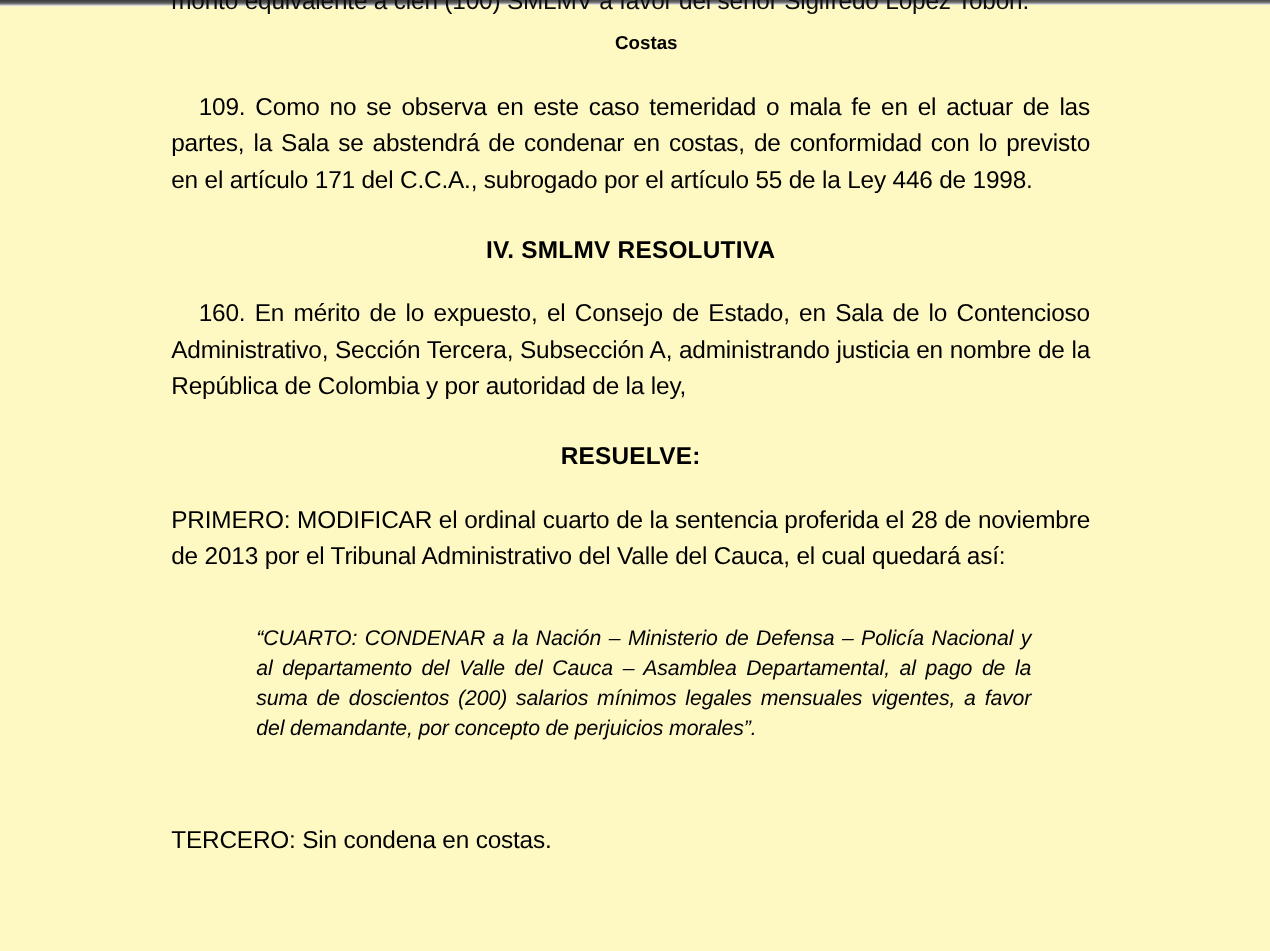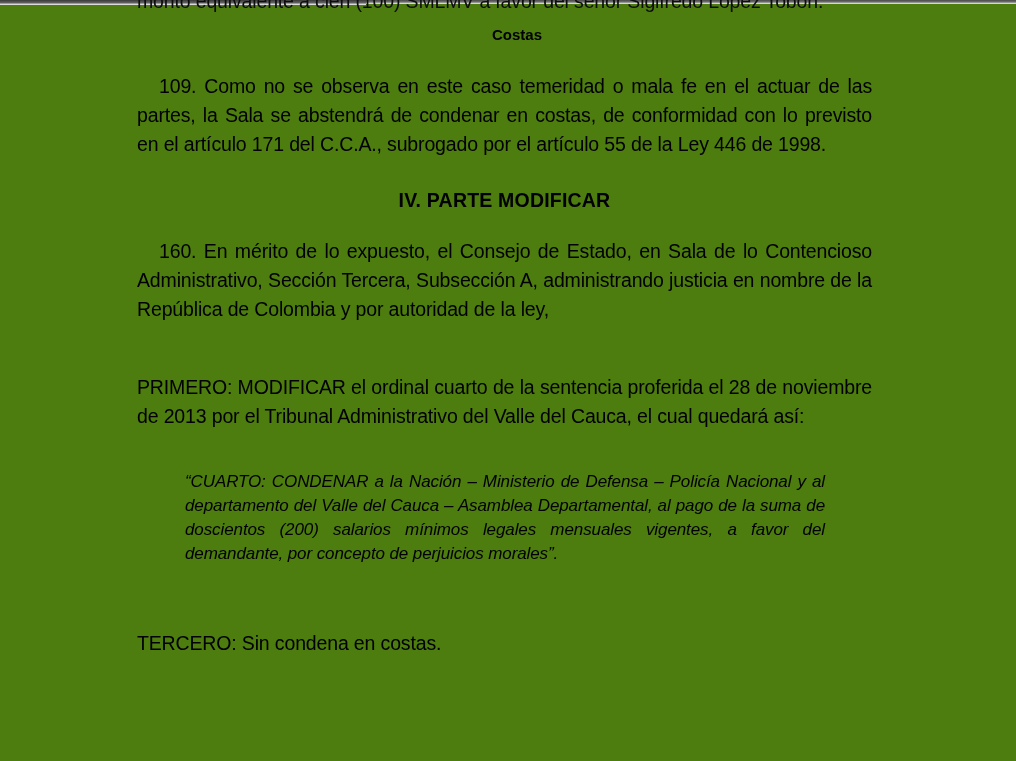"monto equivalente a cien (100)" #page { background: #4d7c0f -> #fef9c3 }
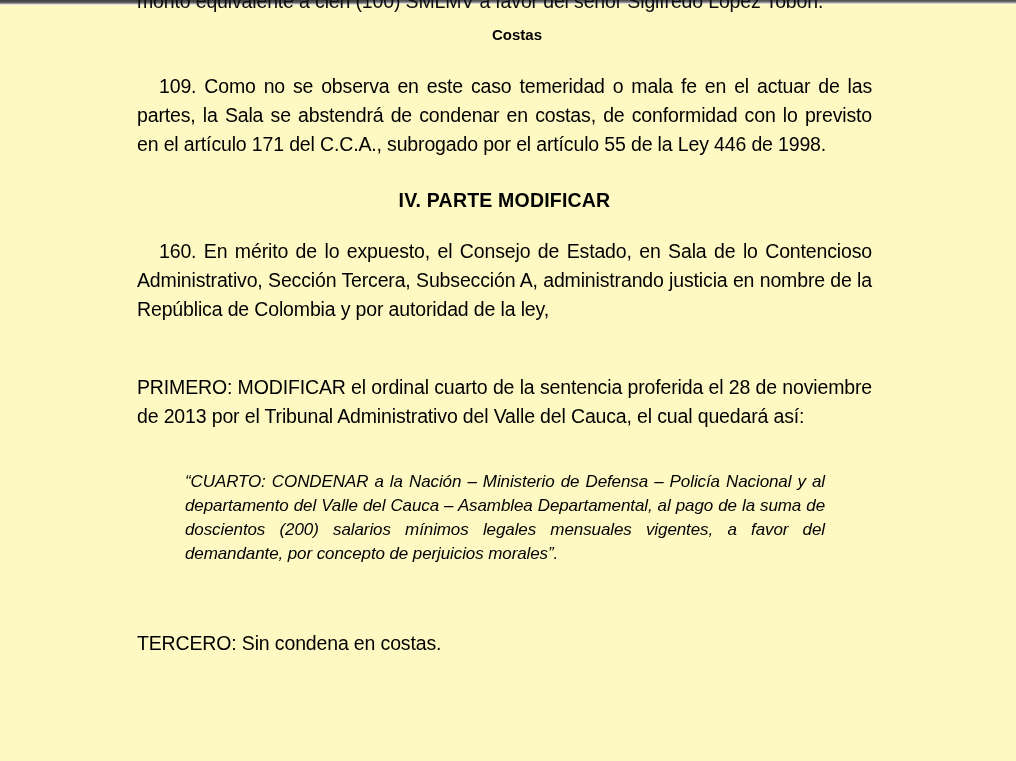"IV. PARTE MODIFICAR" h2.centered-heading { text: PARTE MODIFICAR -> SMLMV RESOLUTIVA }
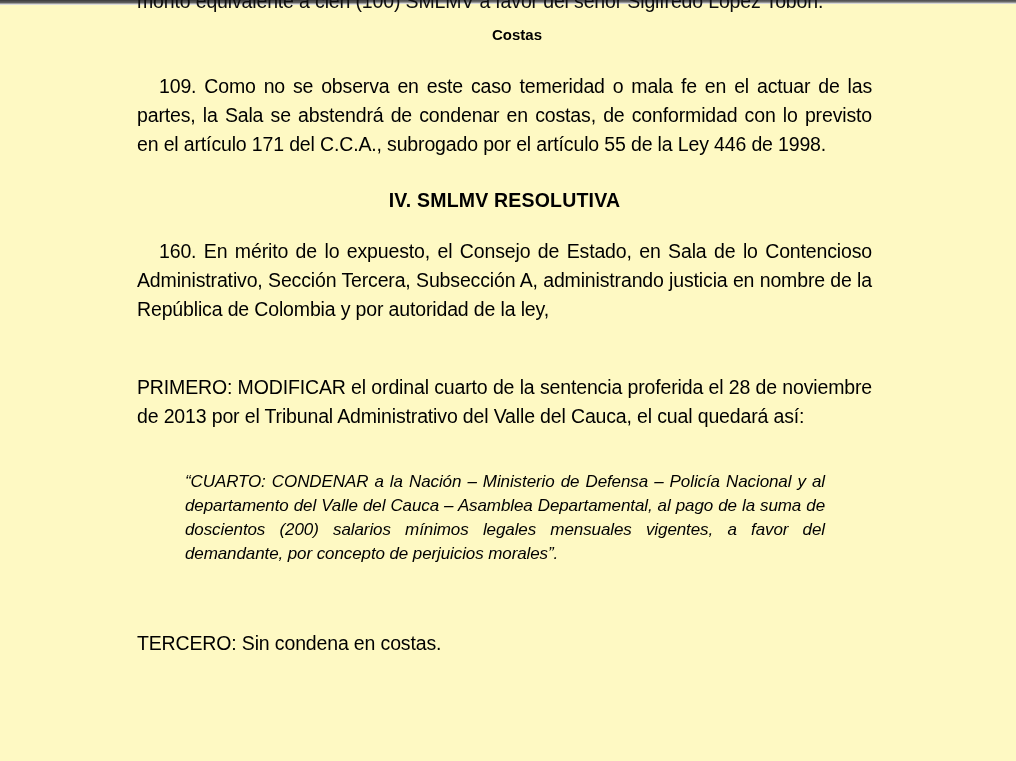"RESUELVE:" h2.resuelve-heading { html: none -> <h2>RESUELVE:</h2> }
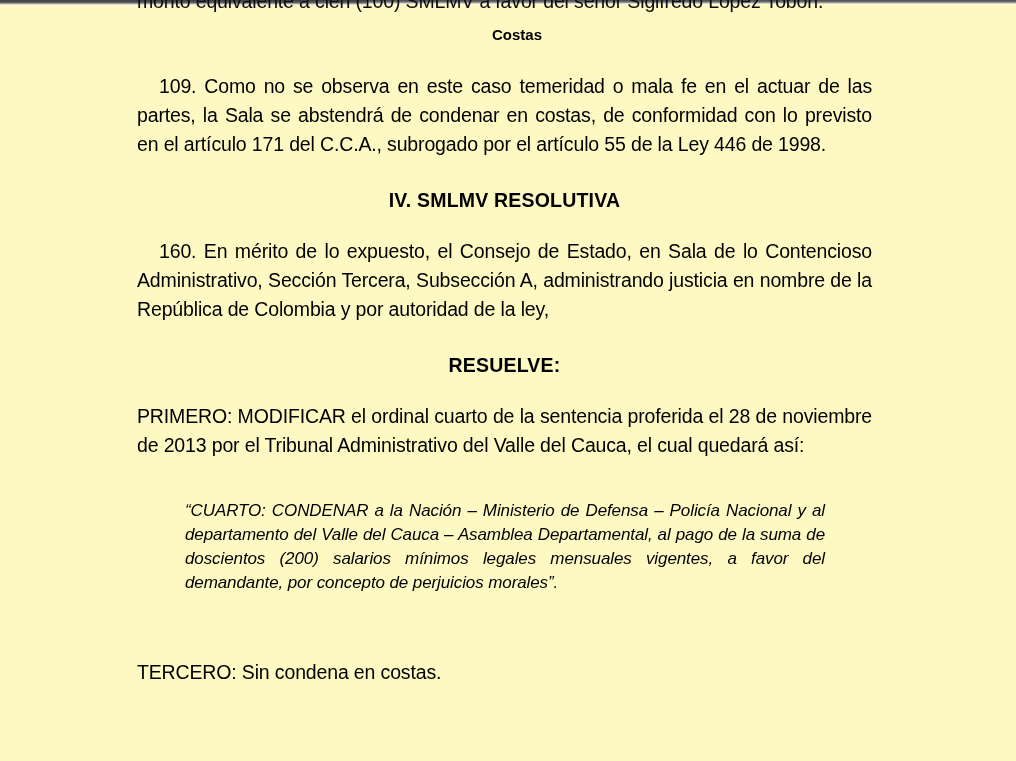"“CUARTO: CONDENAR a la Nación" .quote-block { margin-left: 48px -> 68px }
